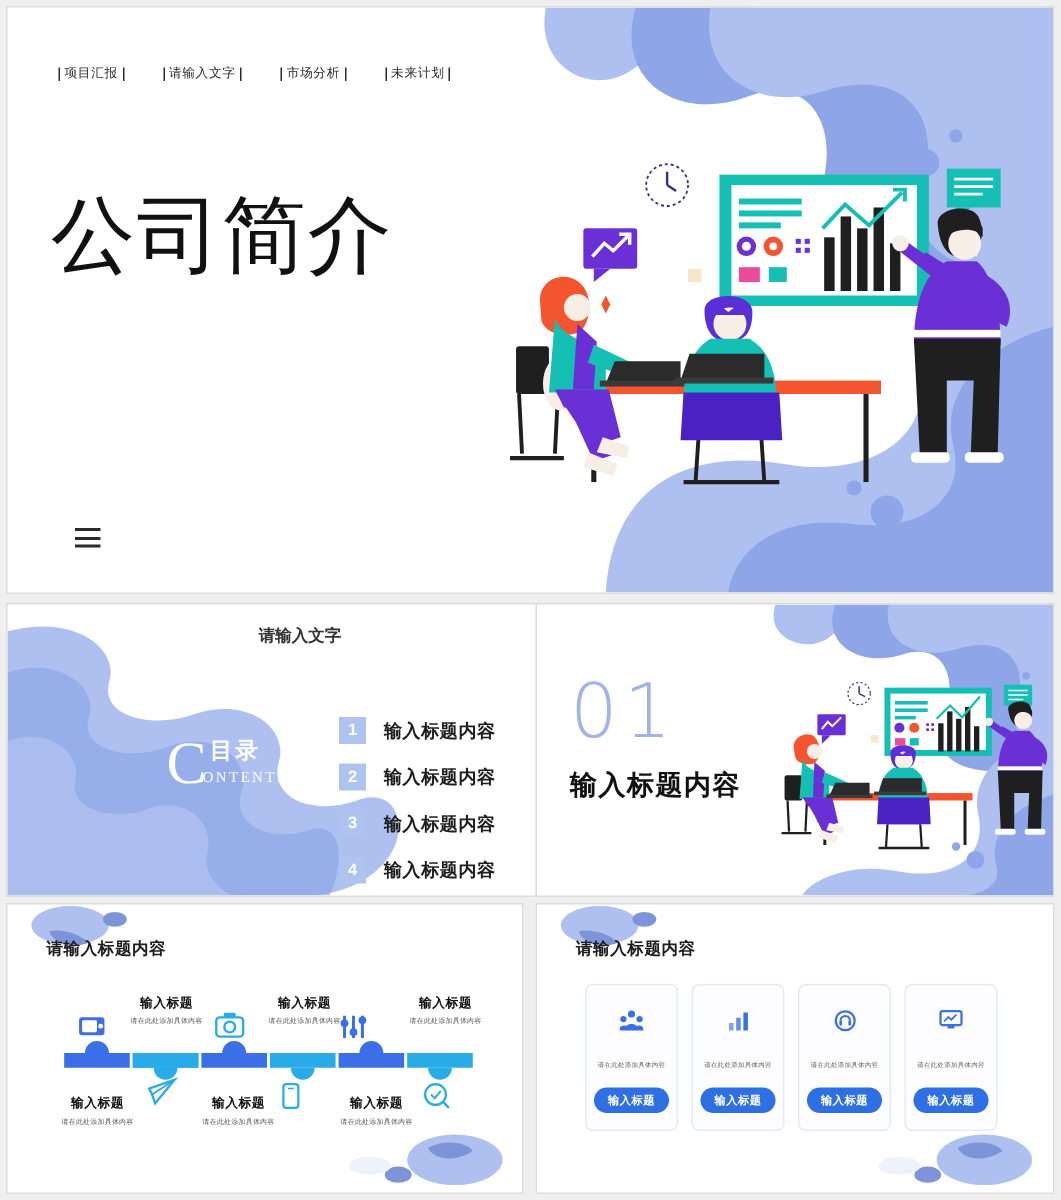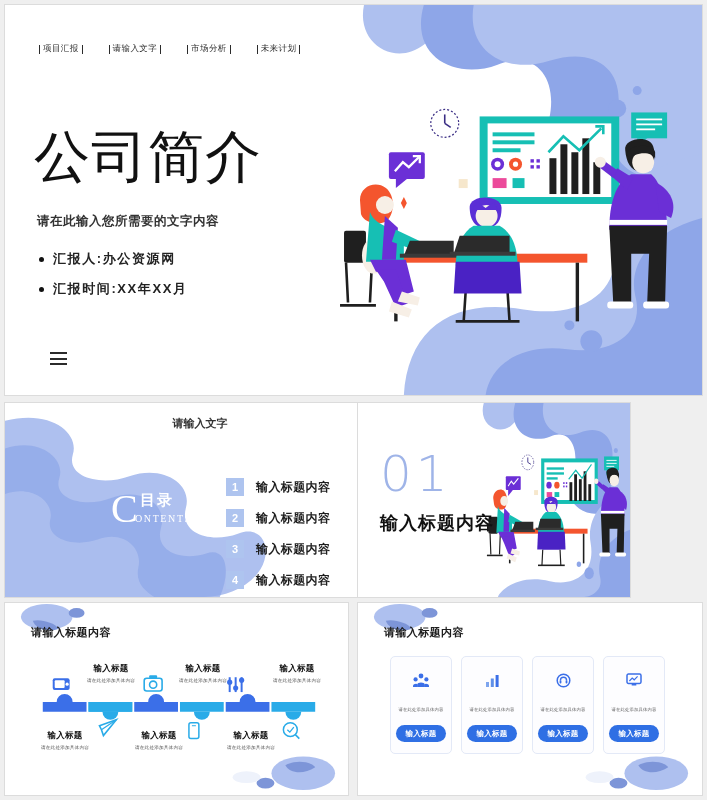"请在此输入您所需要的文字内容" div.hero-sub { html: <div>请在此输入您所需要的文字内容</div> -> none }
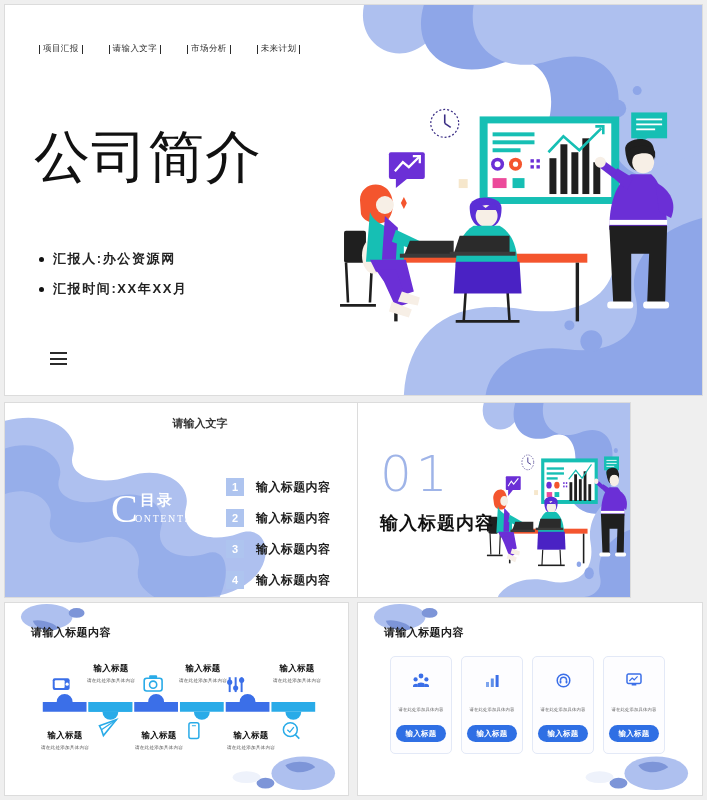"汇报人:办公资源网" div.hero-list { html: <div> <div> <span></span> <span>汇报人:办公资源网</span> </div> <div> <span></span> <span>汇报时间:XX年XX月</span> </div> </div> -> none }
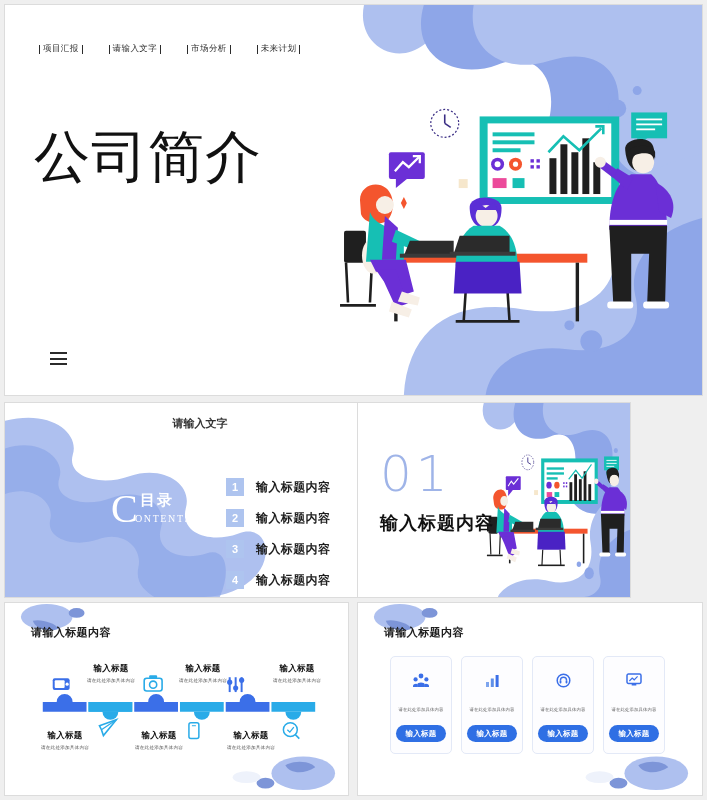"01" .slide-sect { width: 274px -> 346px }
